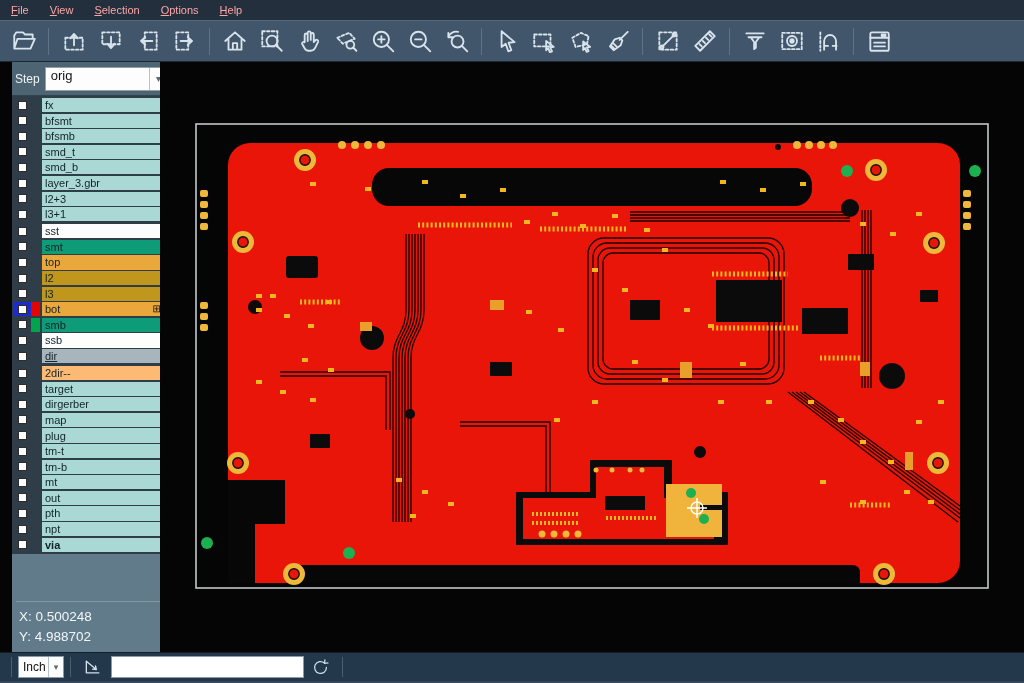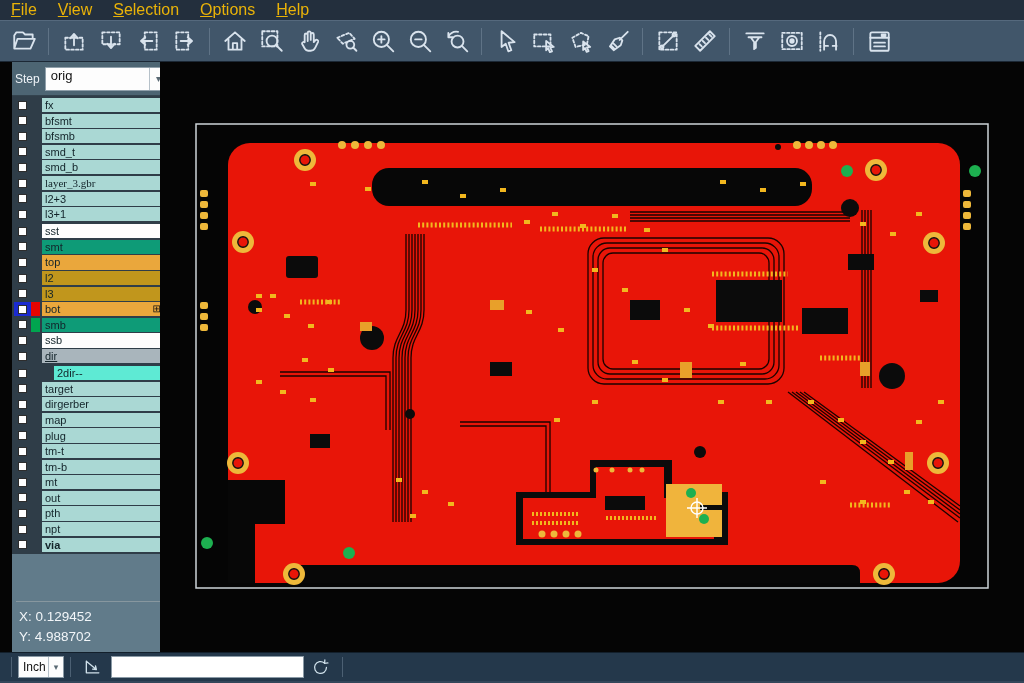"File" .menu-item { color: #eab308 -> #fca5a5; font-size: 16px -> 11px }
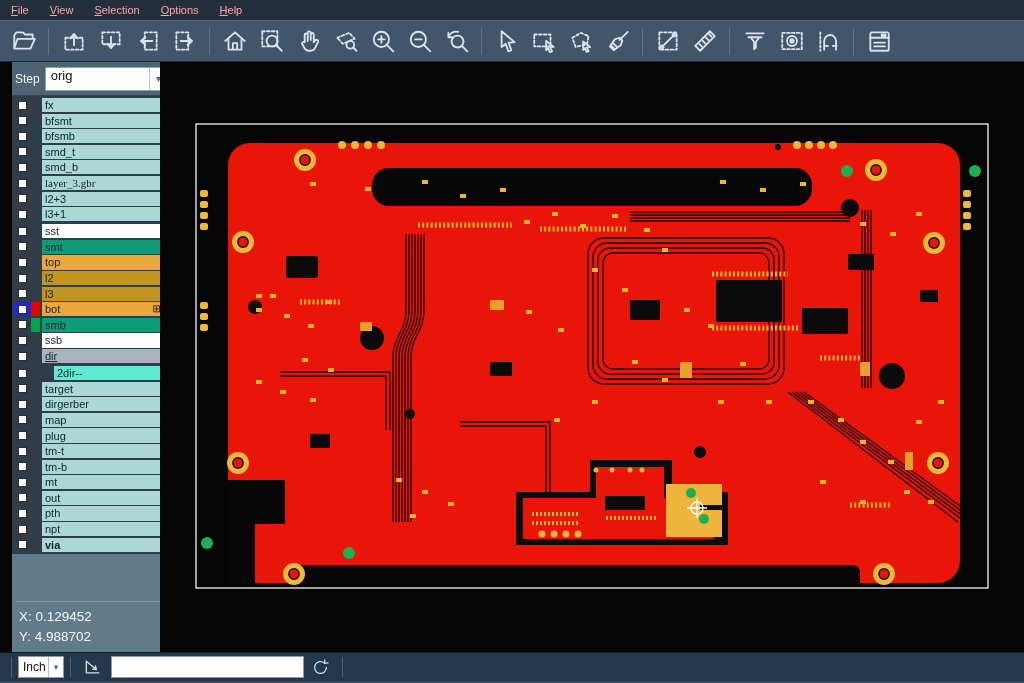"layer_3.gbr" div.labcell { font-family: Liberation Serif, serif -> none }
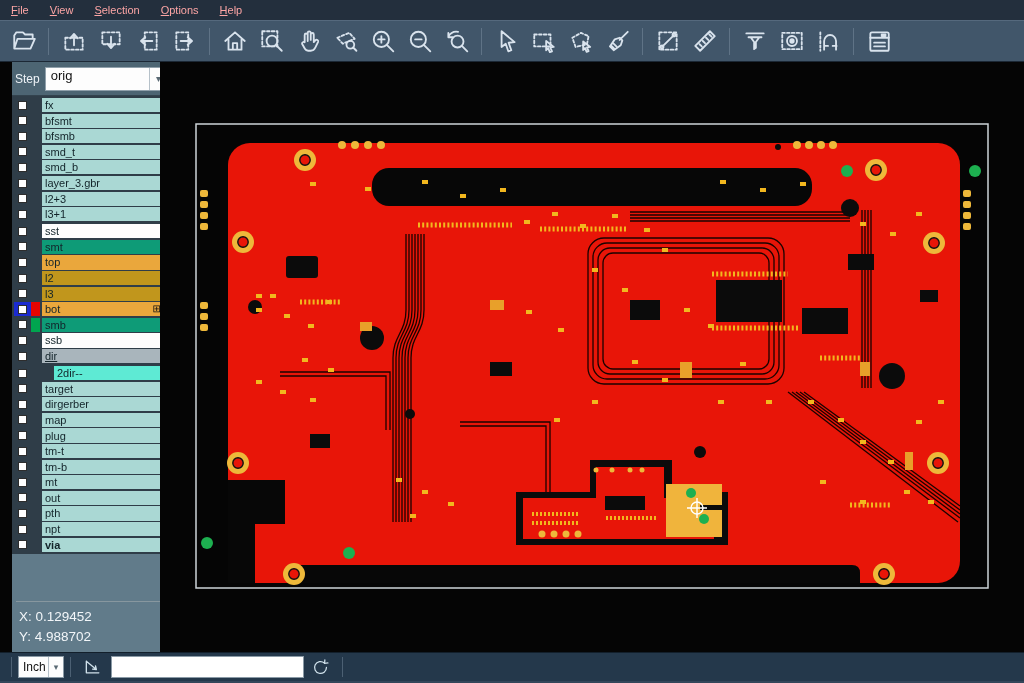"2dir--" div.labcell { background: #5eead4 -> #fdba74; margin-left: 12px -> none }
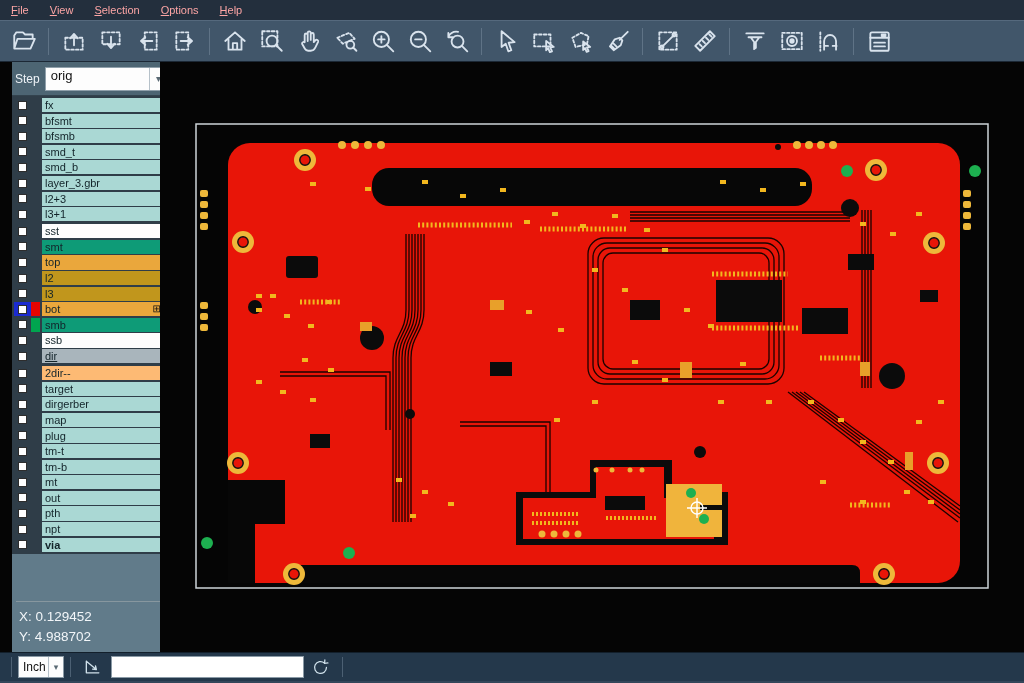"X: 0.129452" div.coord { text: 0.129452 -> 0.500248 }
